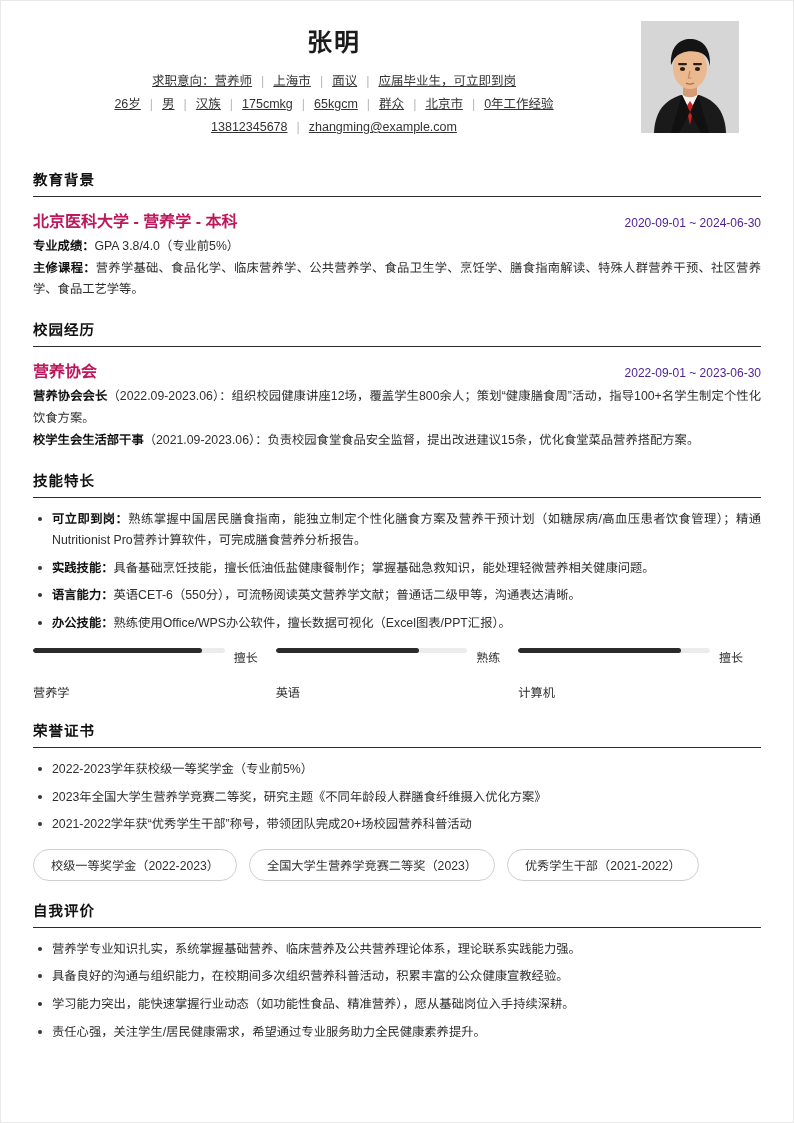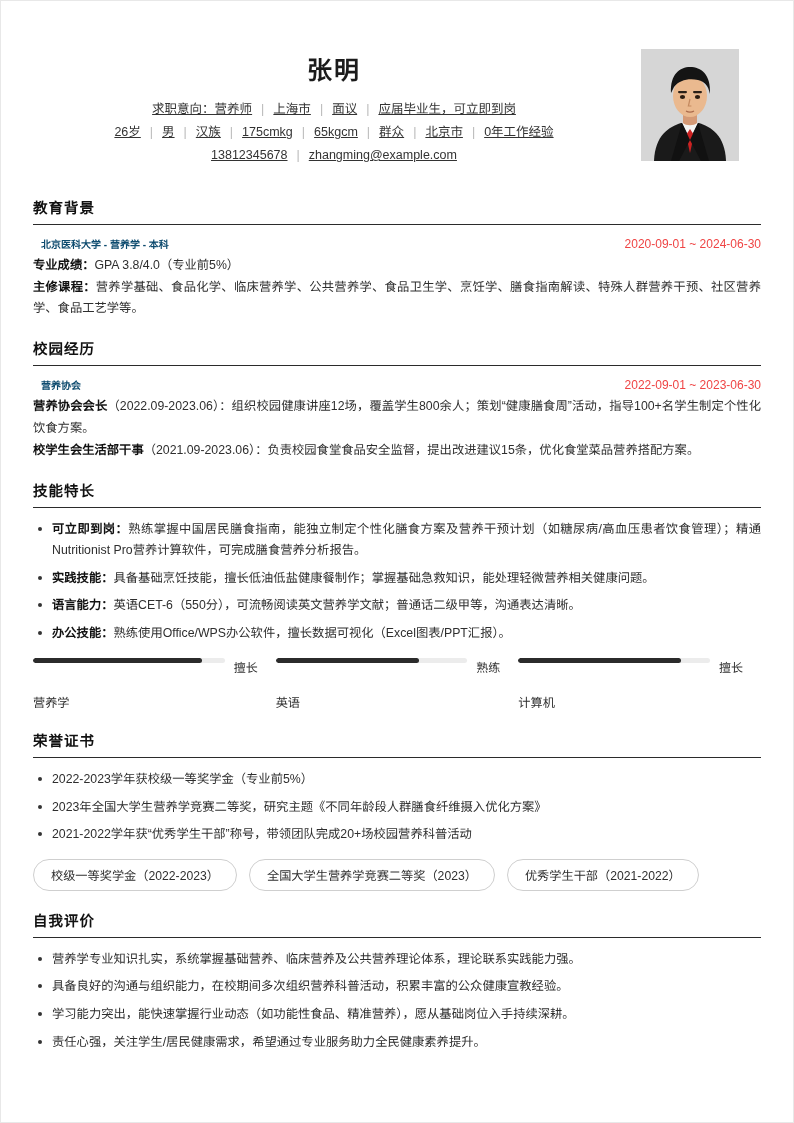"张明" .header { margin-top: 28px -> none }
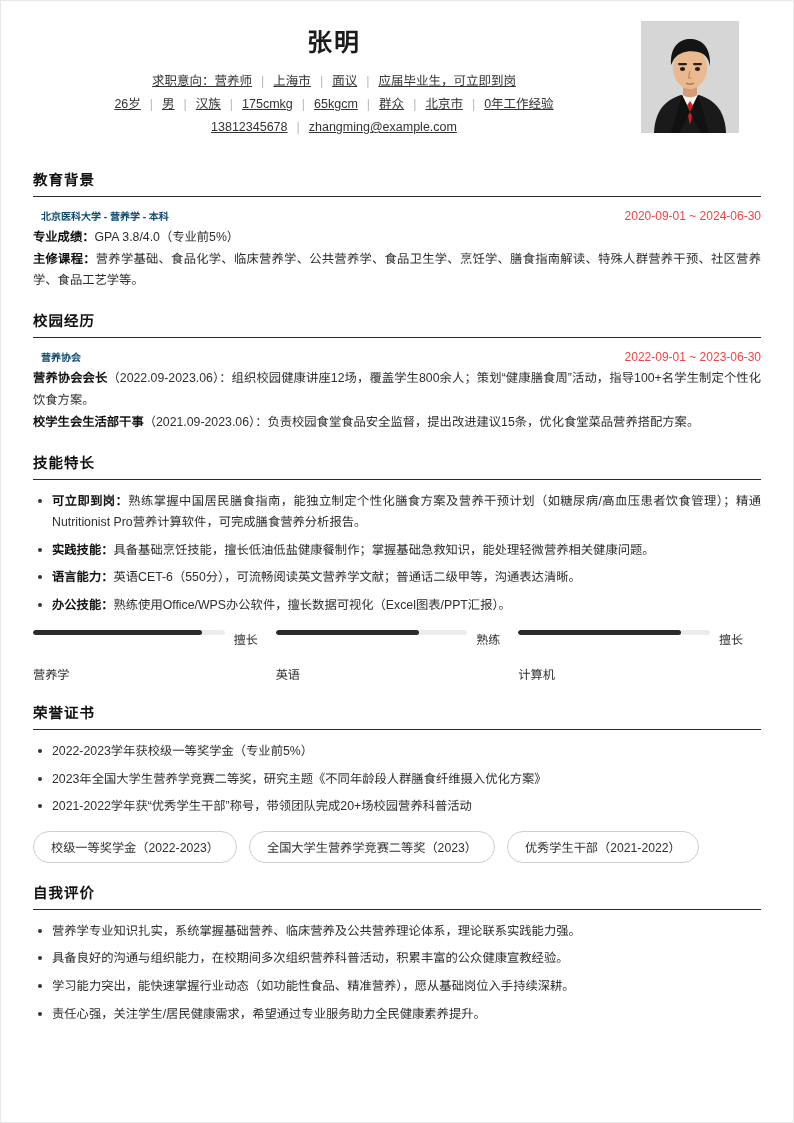"北京医科大学 - 营养学 - 本科" .entry-title { color: #0c4a6e -> #be185d; font-size: 10px -> 16px; margin-left: 8px -> none }
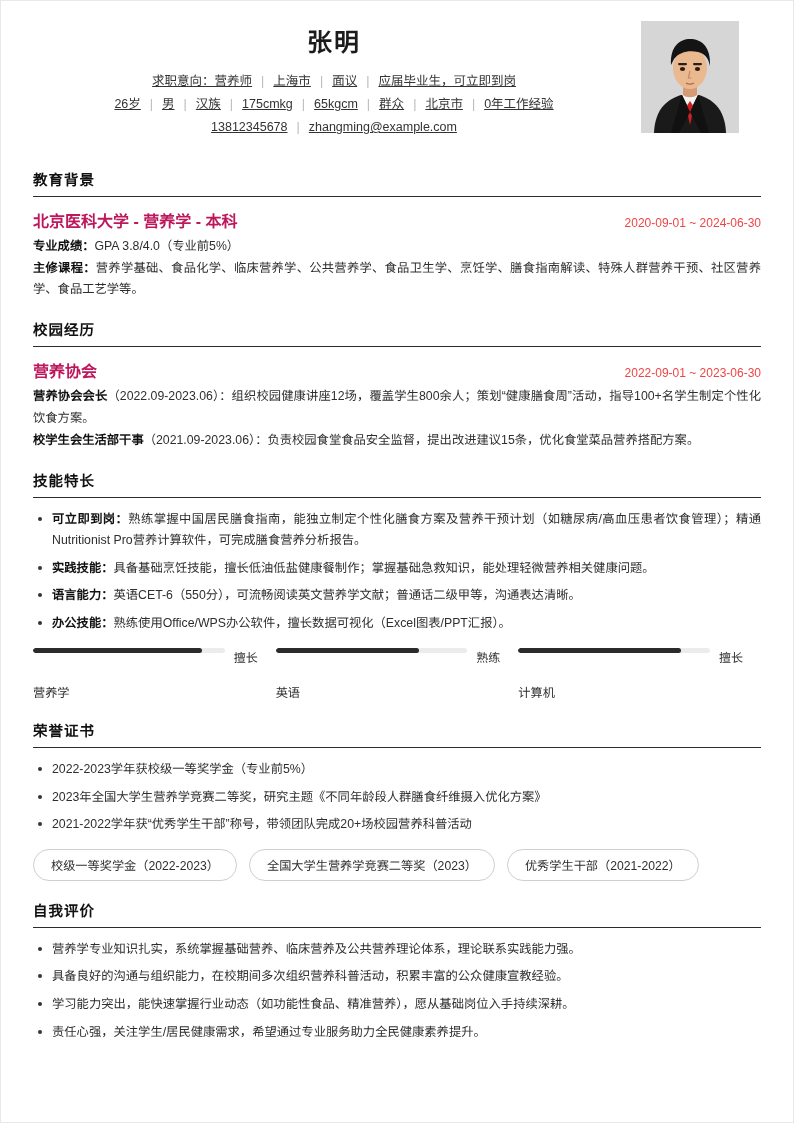"2020-09-01 ~ 2024-06-30" .entry-date { color: #ef4444 -> #4c1d95 }
